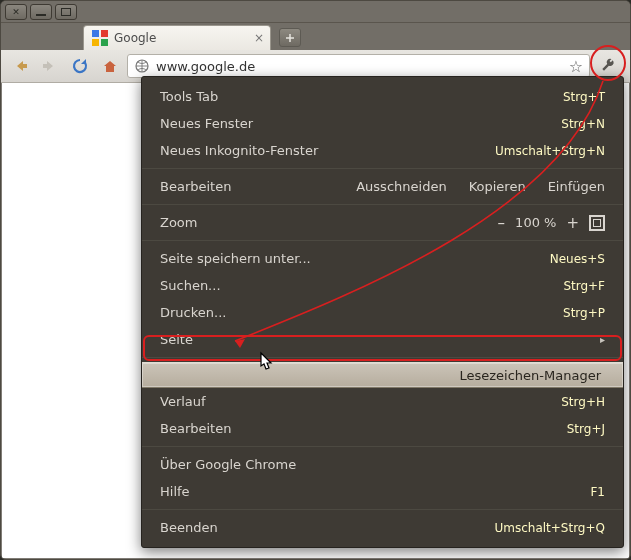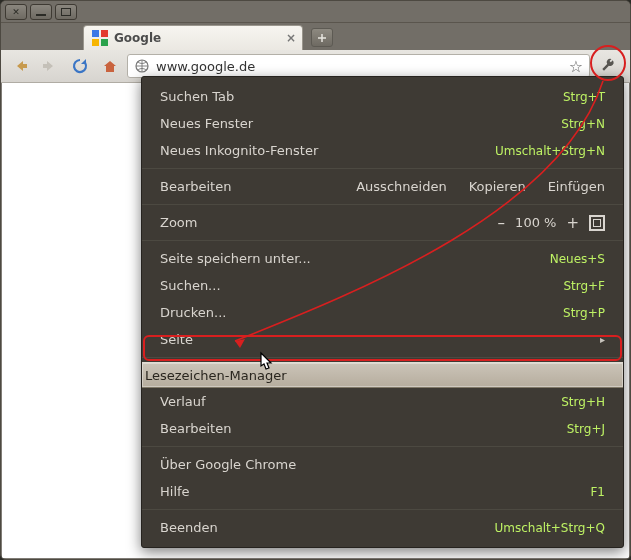"Google" .tab { font-weight: bold -> none; width: 220px -> 188px }
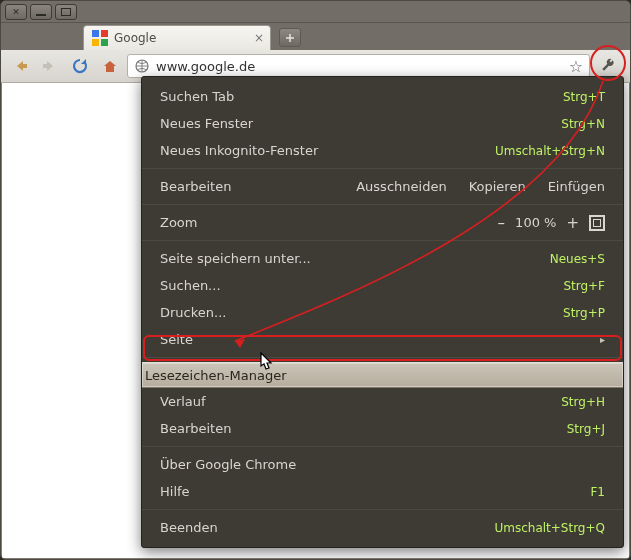"Suchen Tab" span.label { text: Suchen -> Tools }
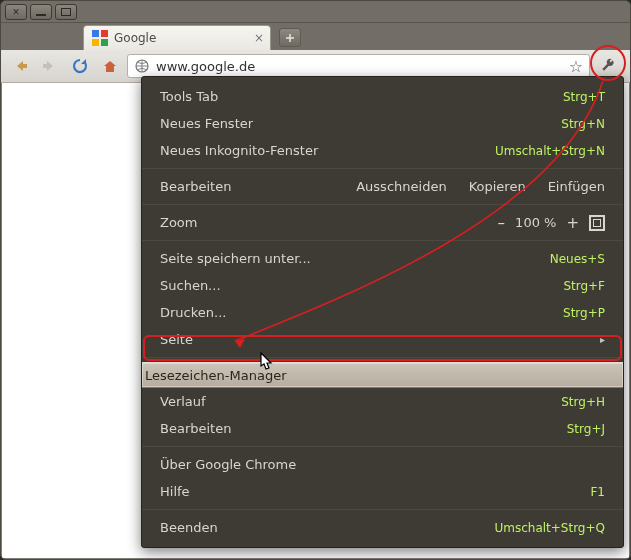"Strg+T" .menu-row .short { color: #bef264 -> #fef9c3 }
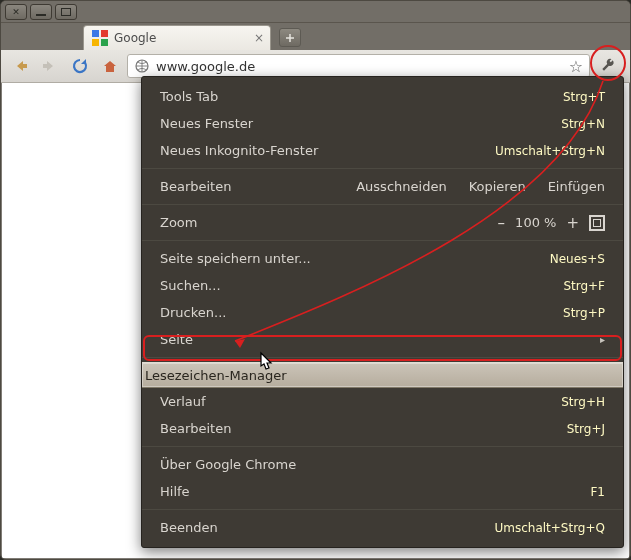"Lesezeichen-Manager" .menu-row.hl { justify-content: none -> flex-end; padding: 4px 3px -> 4px 22px }
